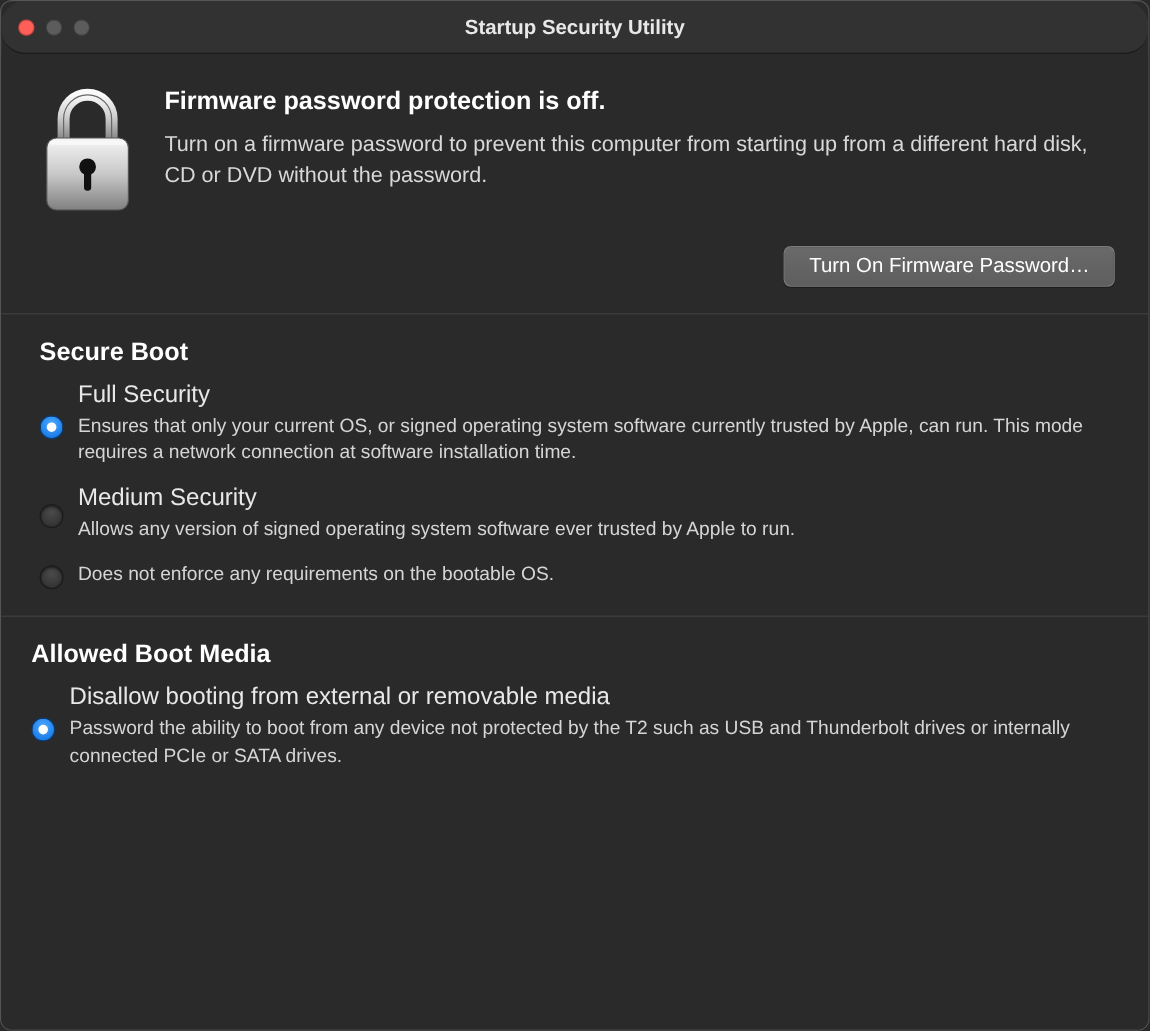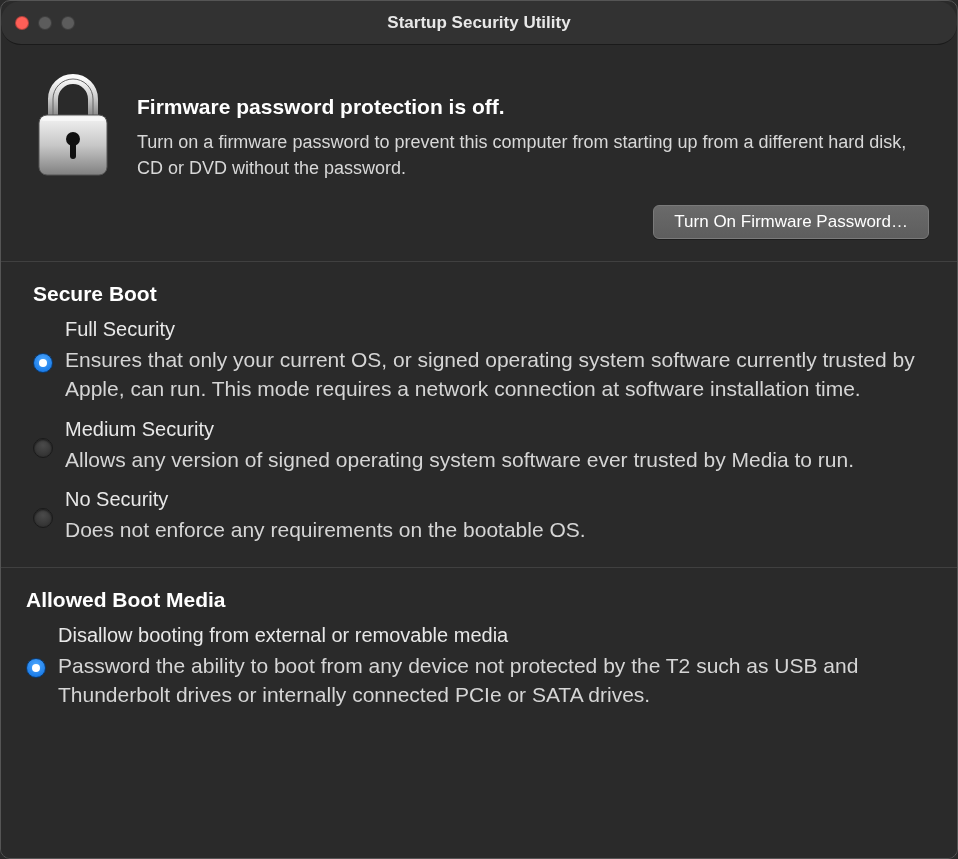"Firmware password protection is off." .fw-row { align-items: flex-end -> flex-start }
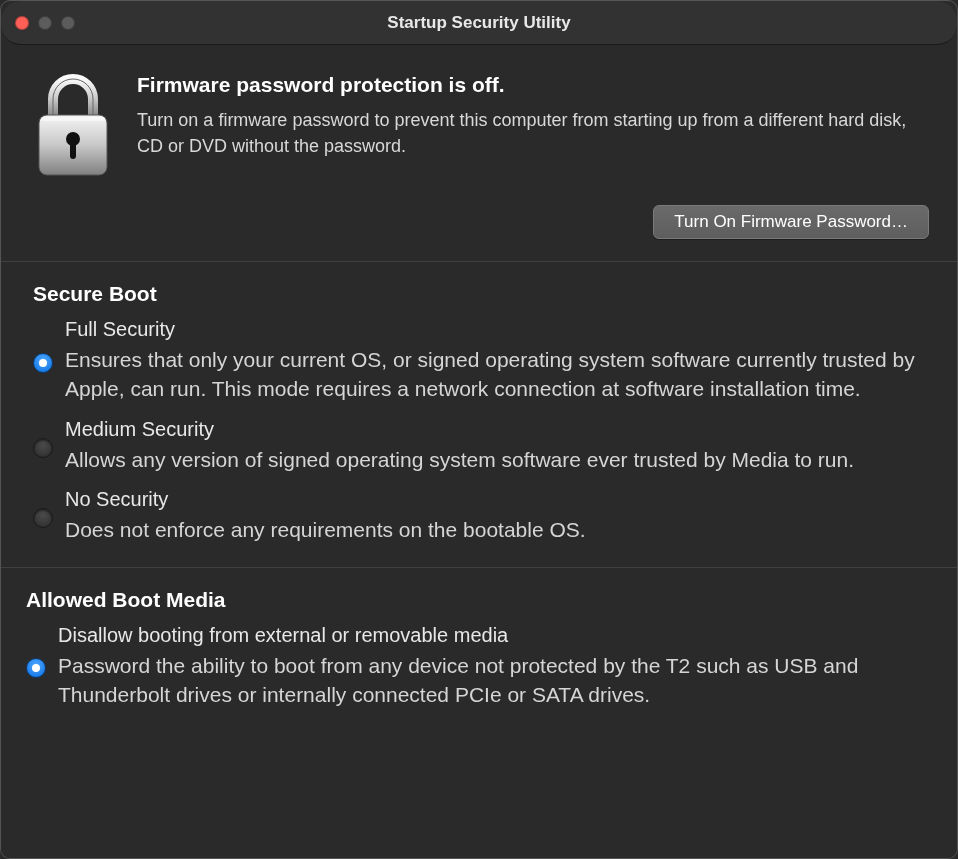"Ensures that only your current" .radio-desc { font-size: 21px -> 16px }
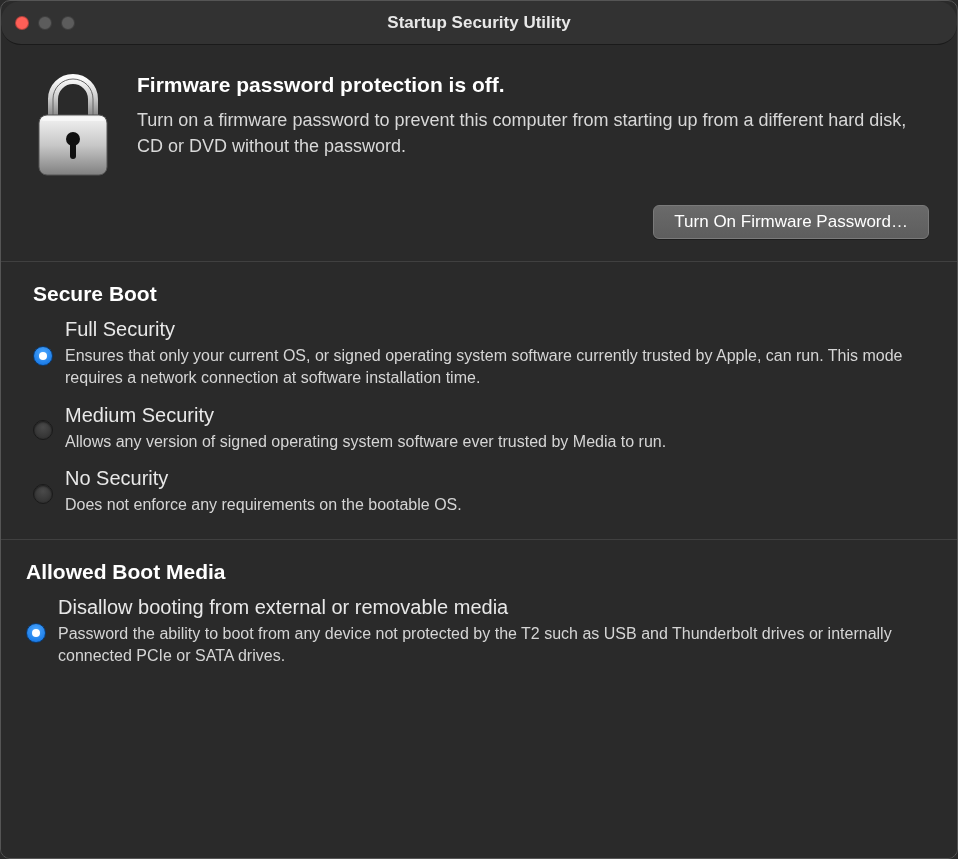"Allows any version of signed" div.radio-desc { text: Media -> Apple }
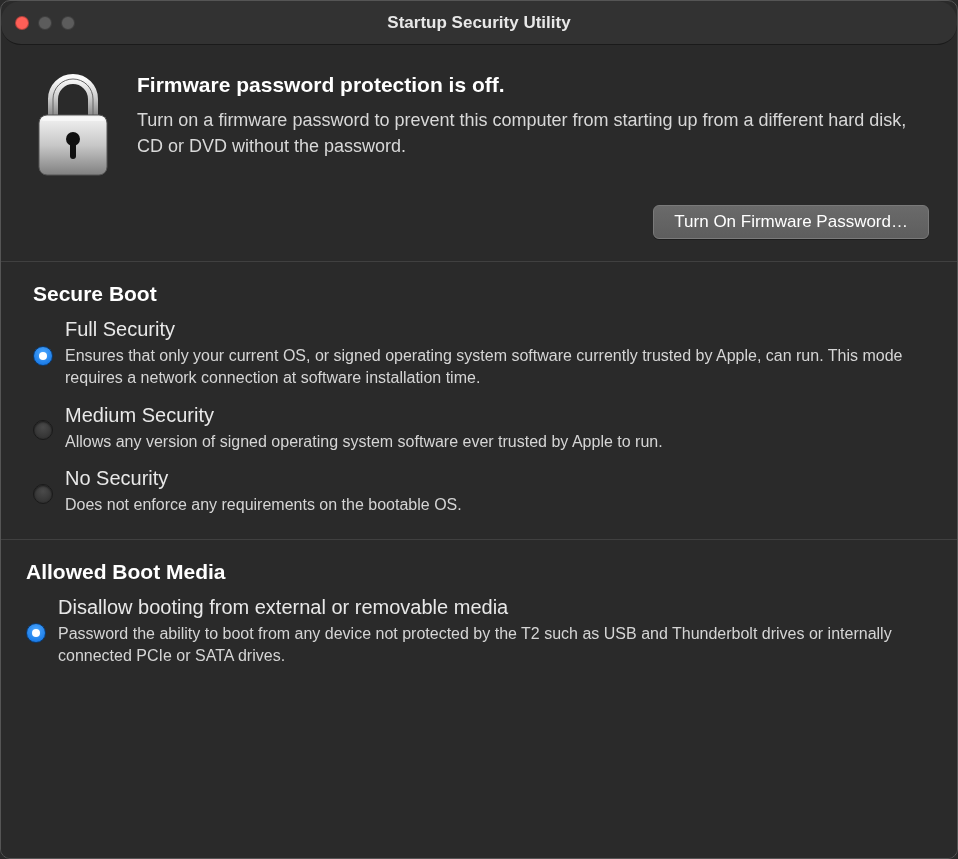"No Security" div.radio-label { html: <div>No Security</div> -> none }
